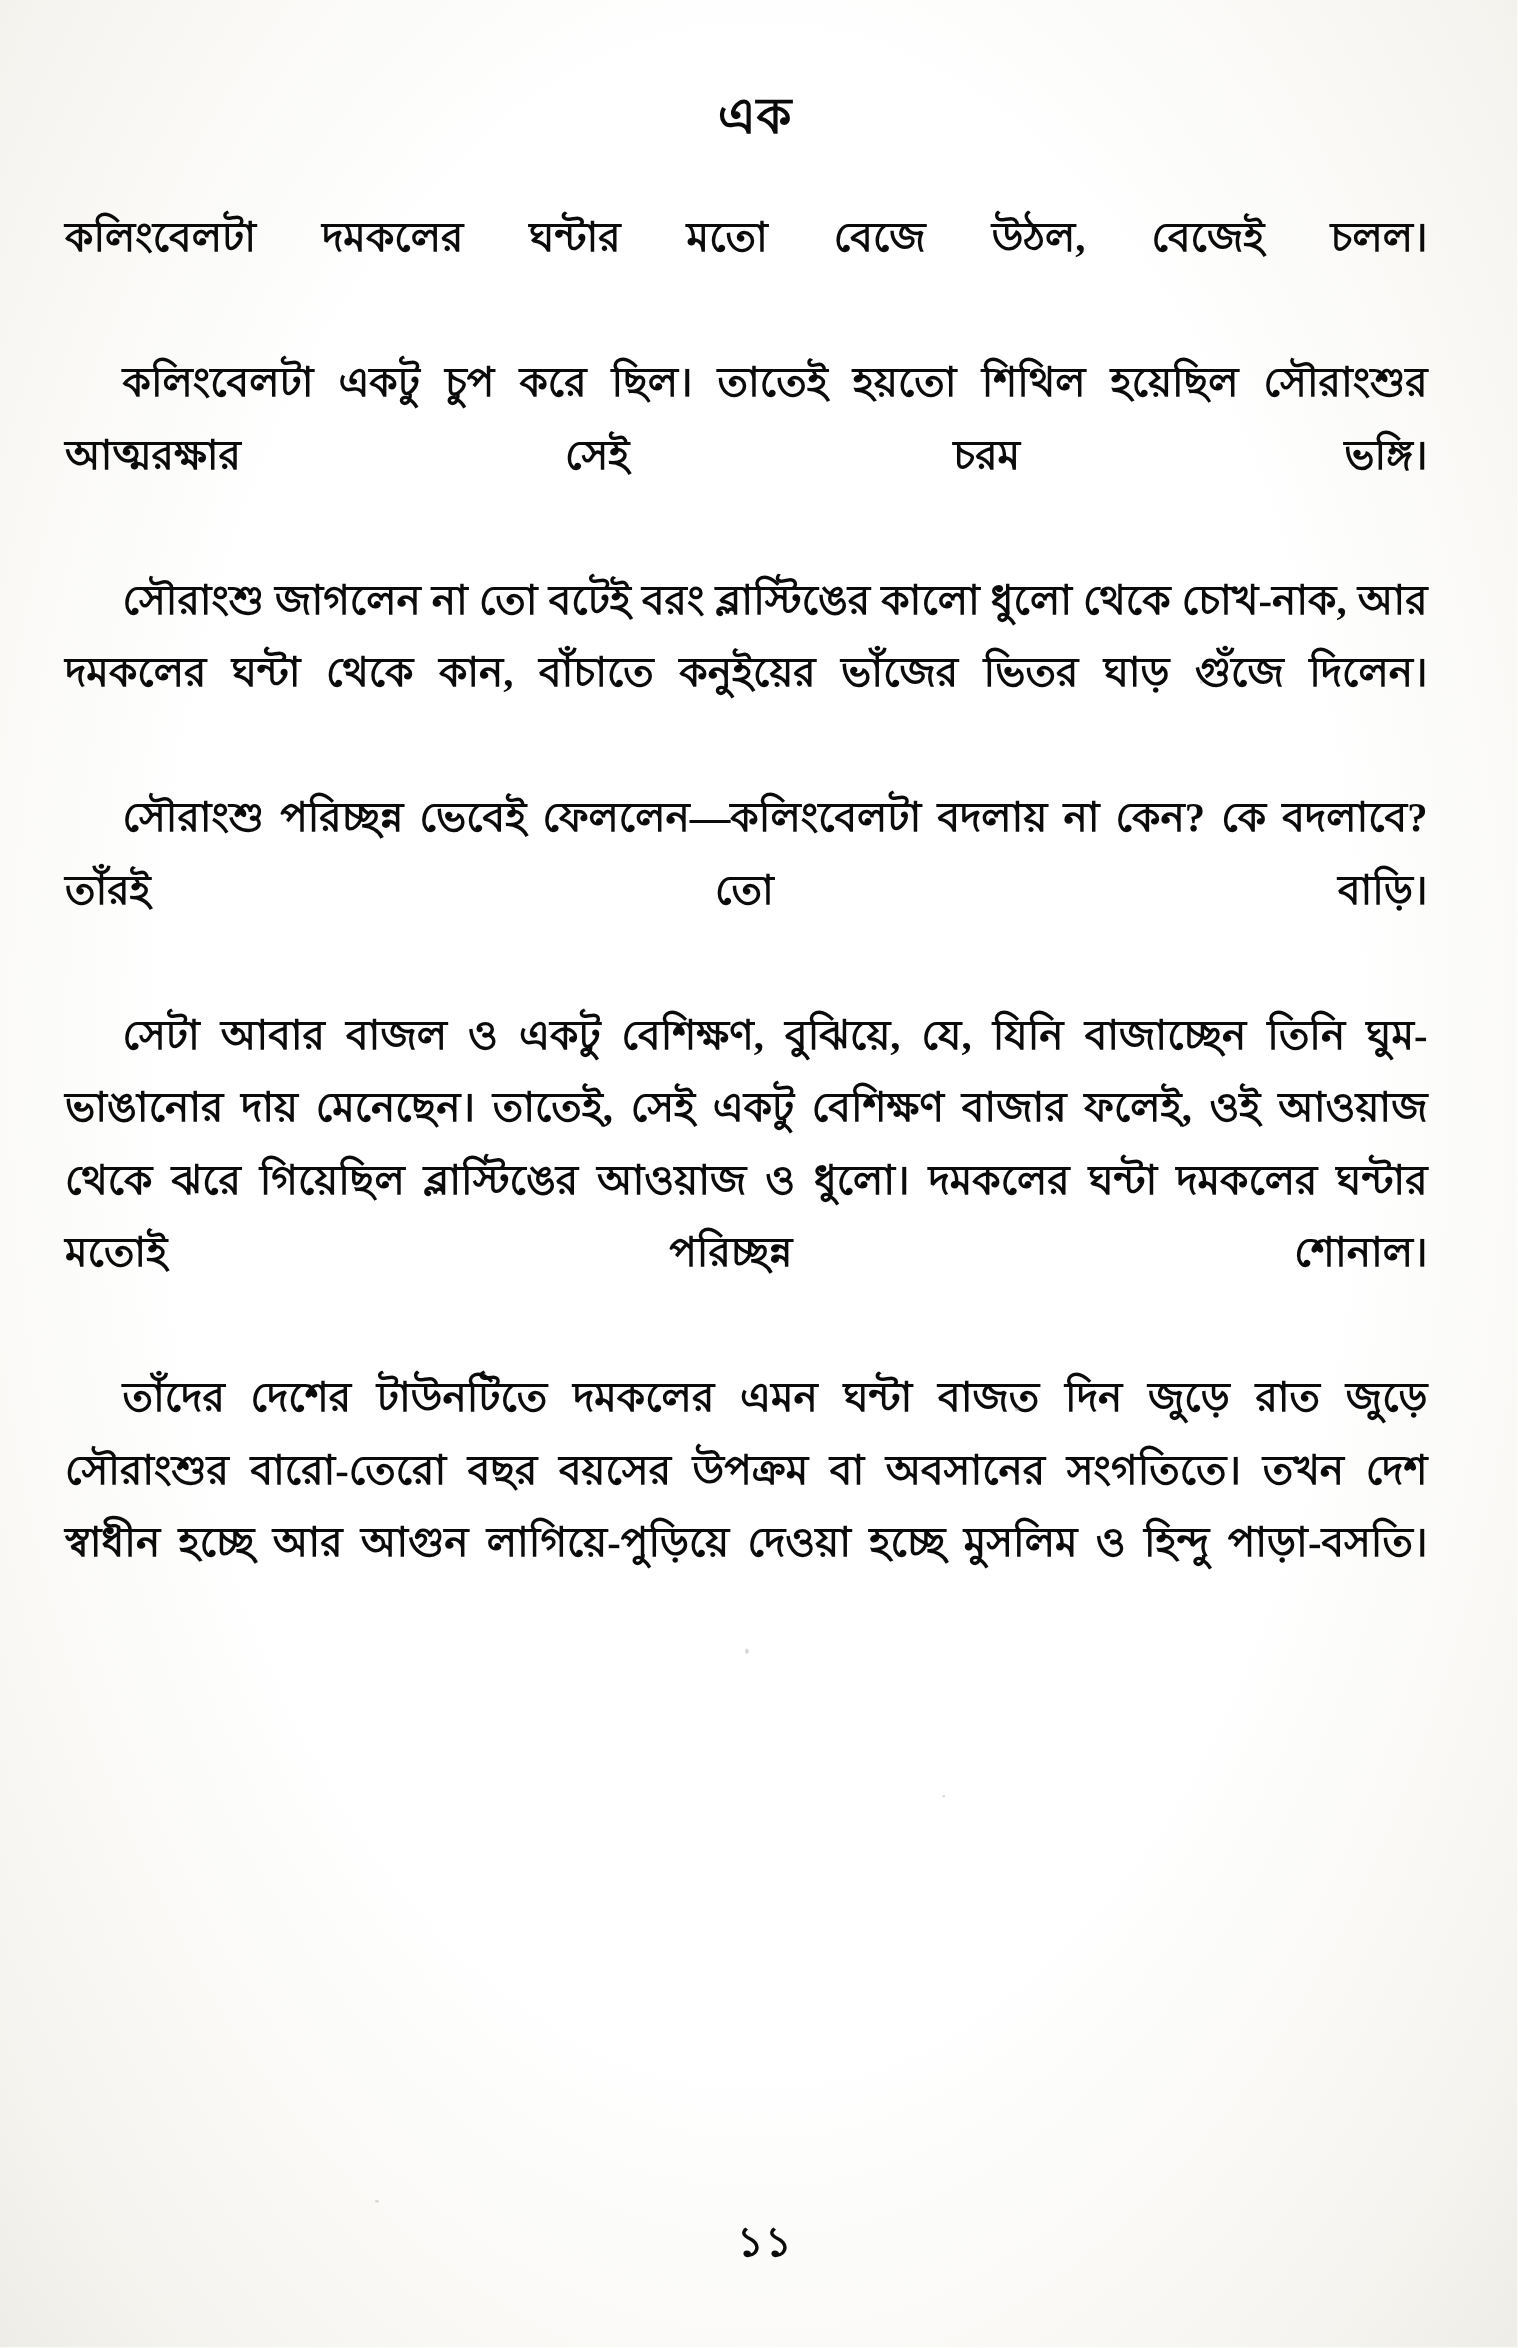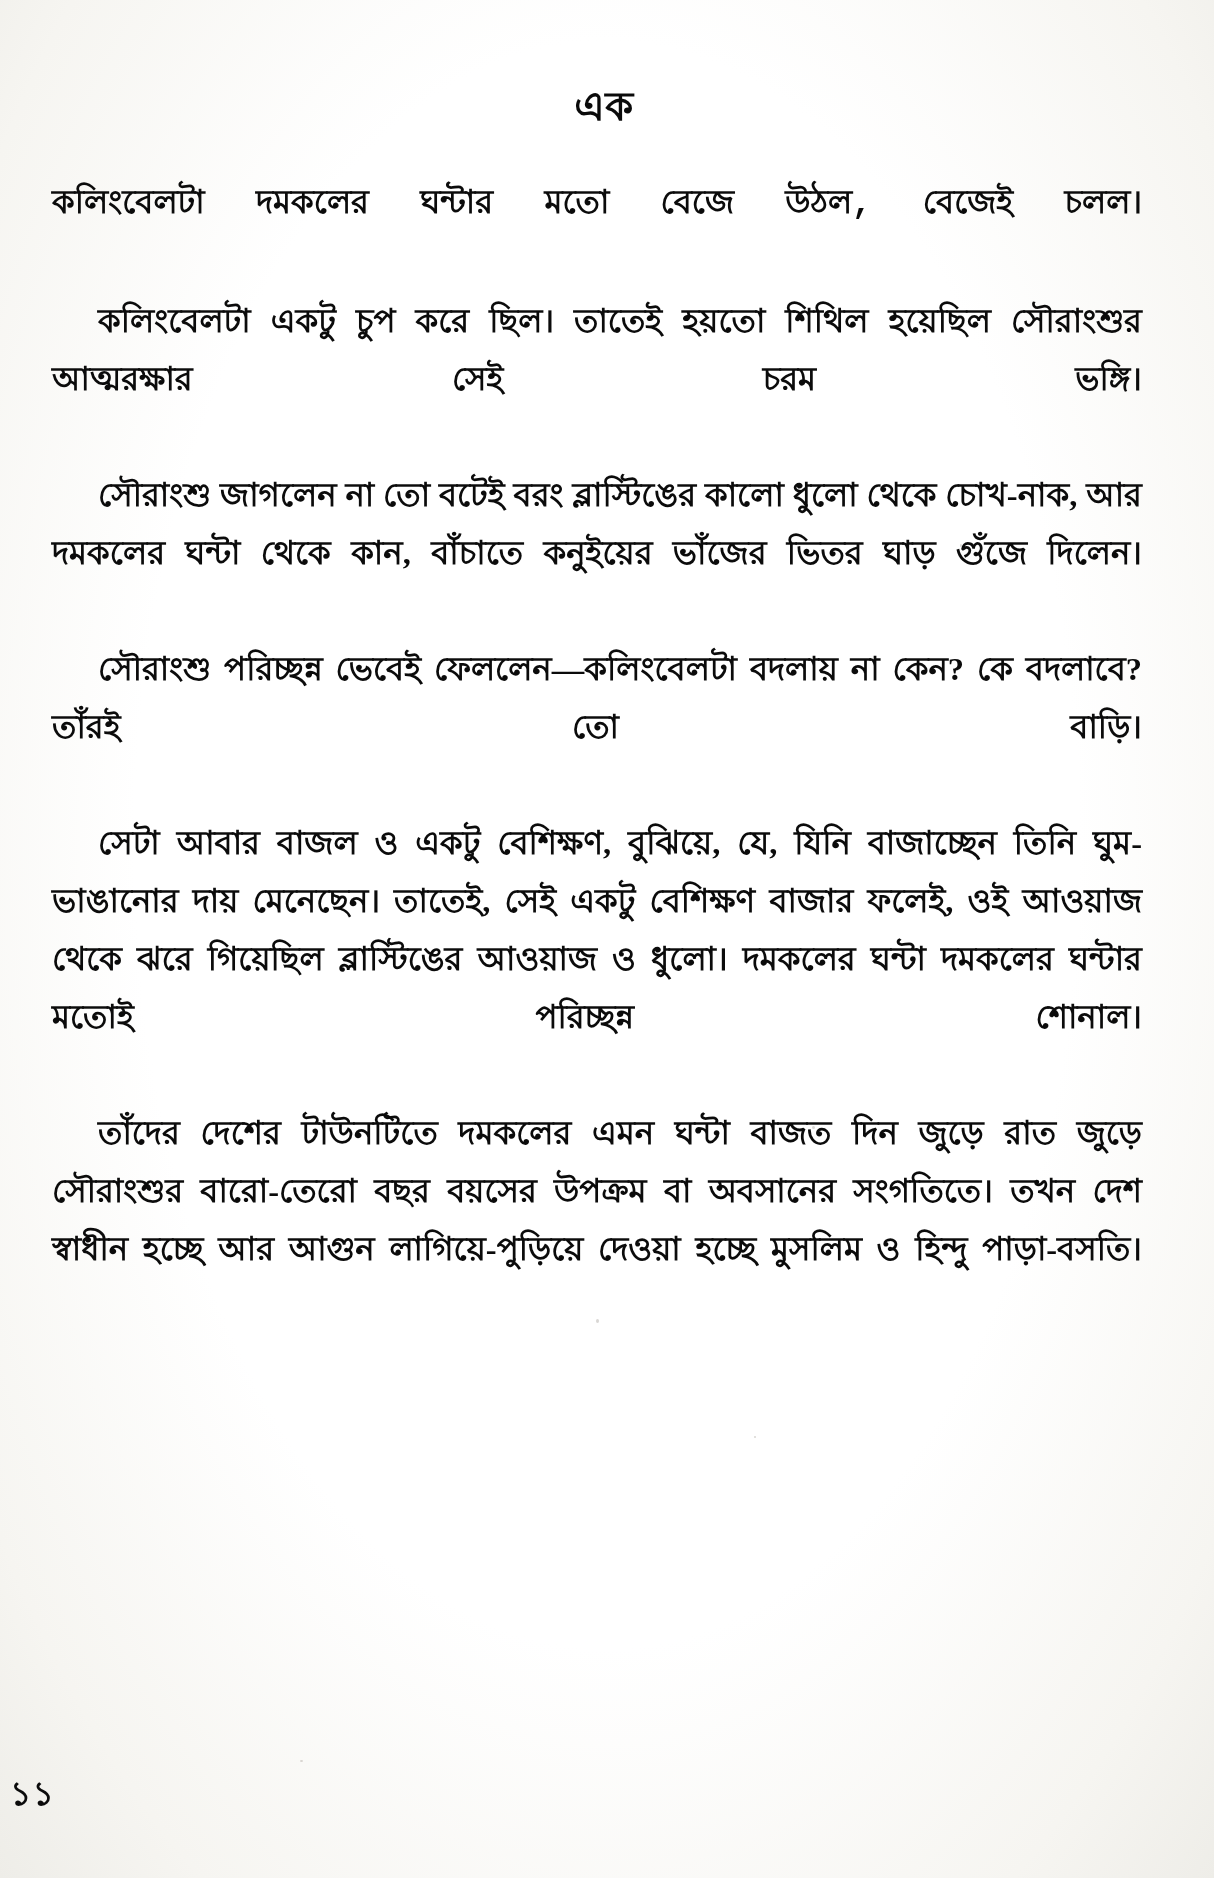"এক" .chapter-title { margin: 26px 0 44px 0 -> 12px 0 44px 0 }
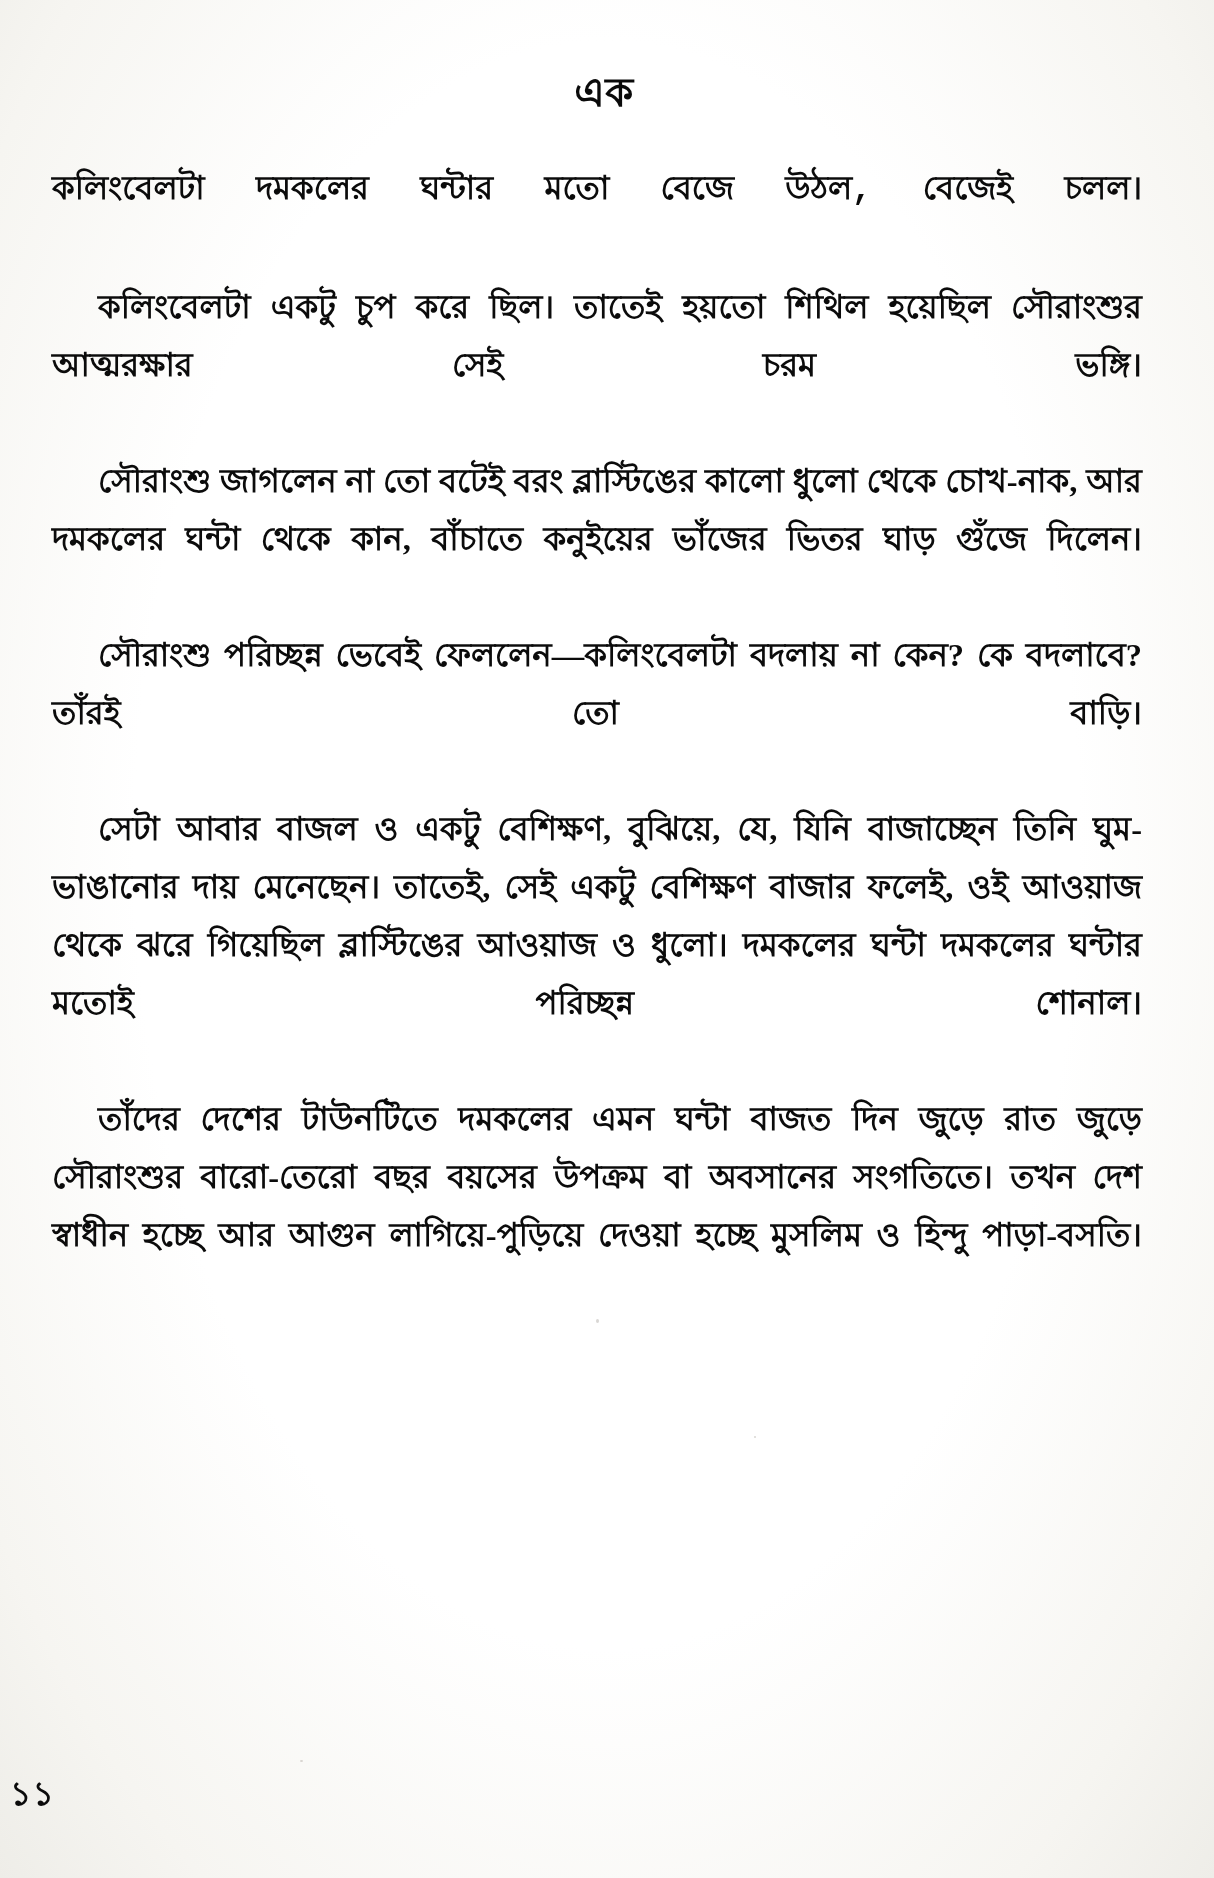"কলিংবেলটা দমকলের ঘন্টার মতো বেজে" .body-text p.no-indent { font-family: Liberation Mono, monospace -> none }
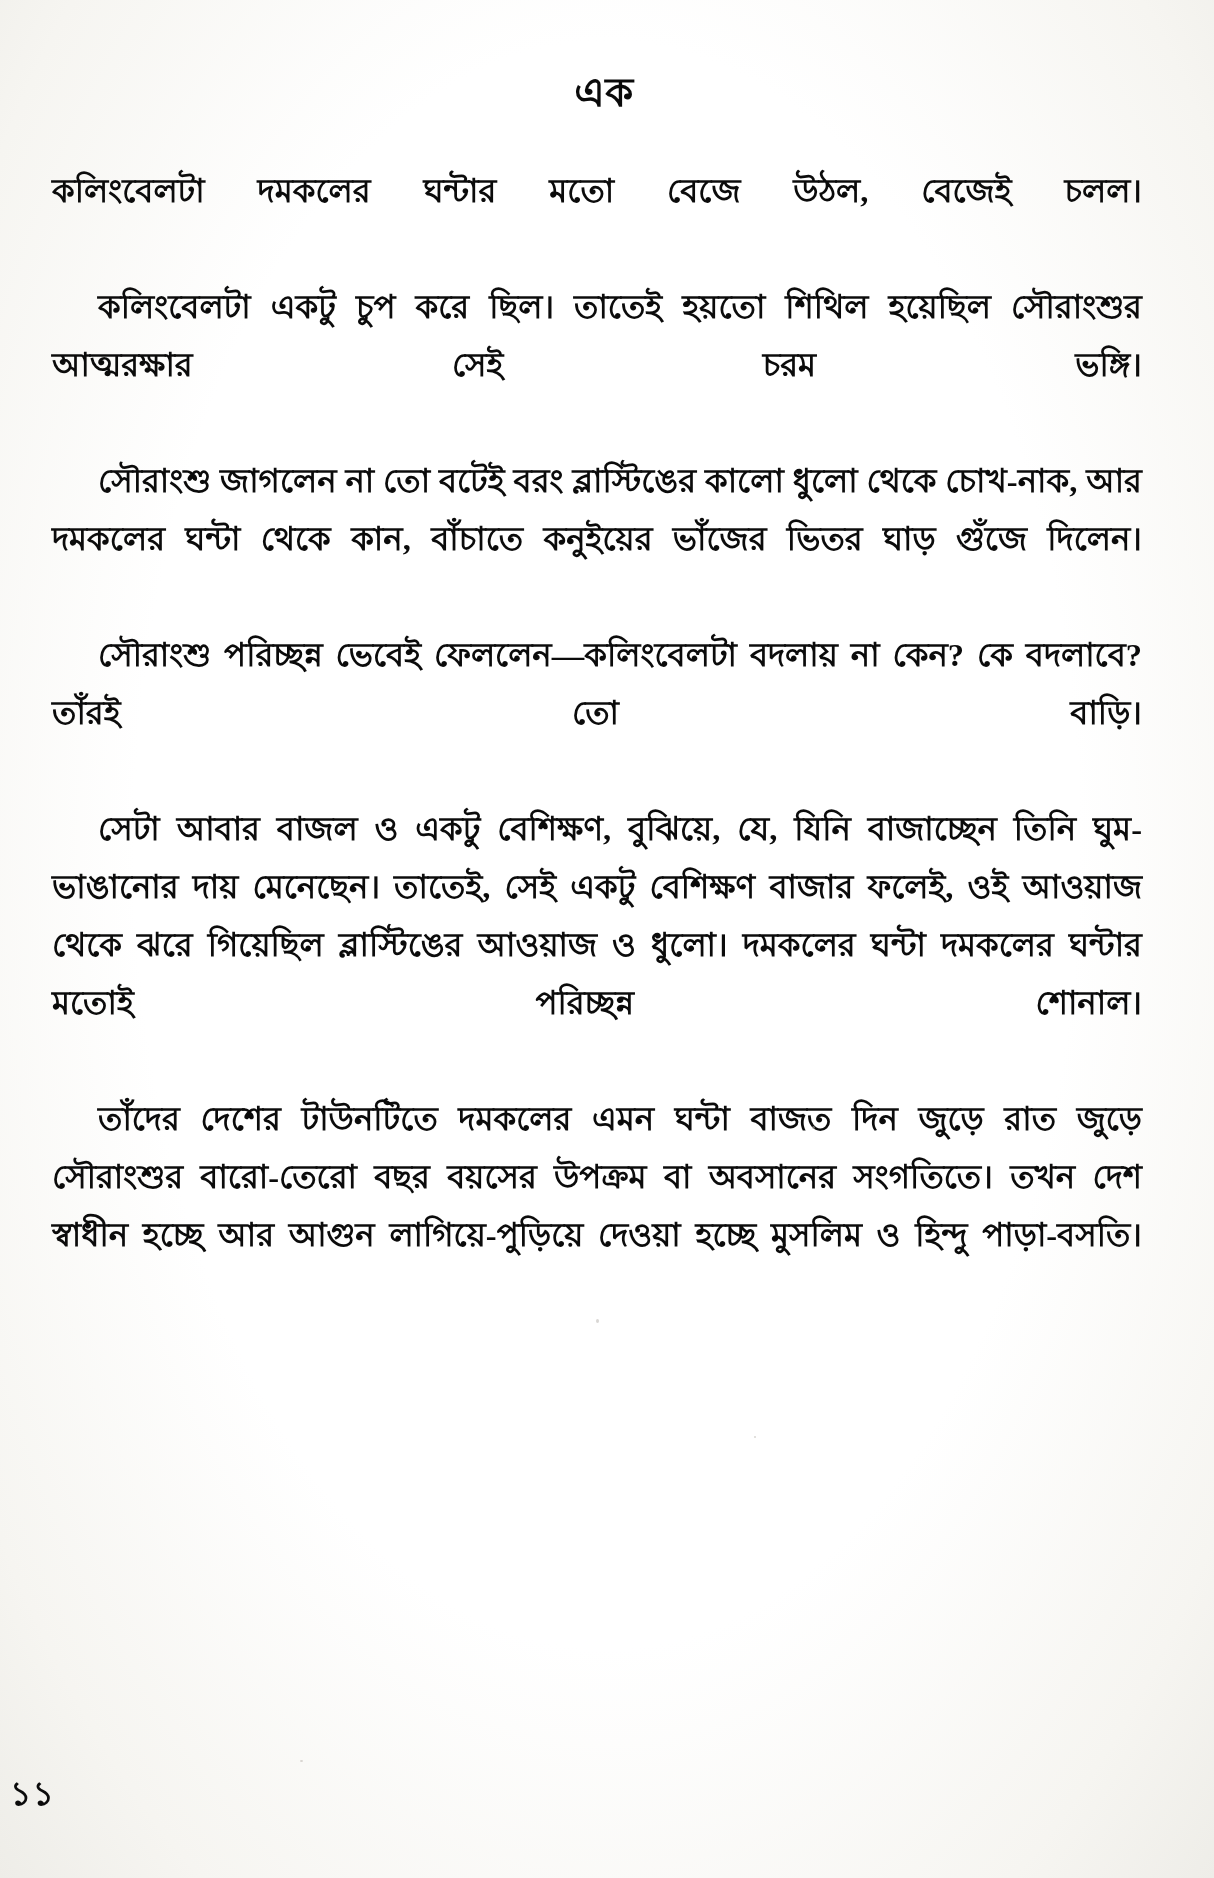"১১" .page-number { text-align: none -> center }
